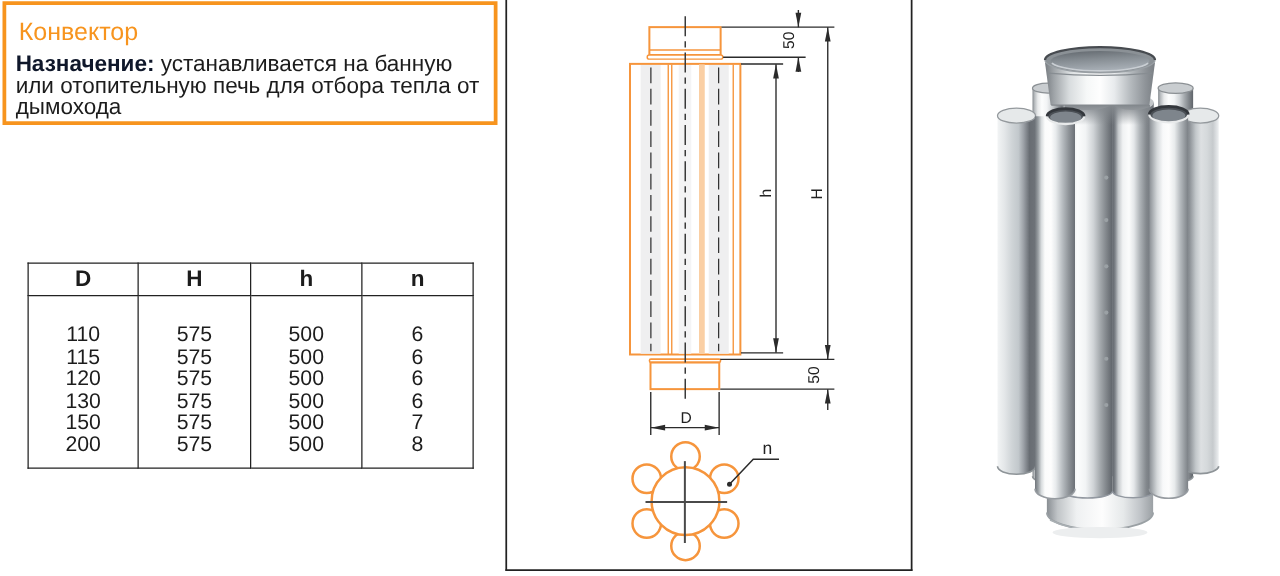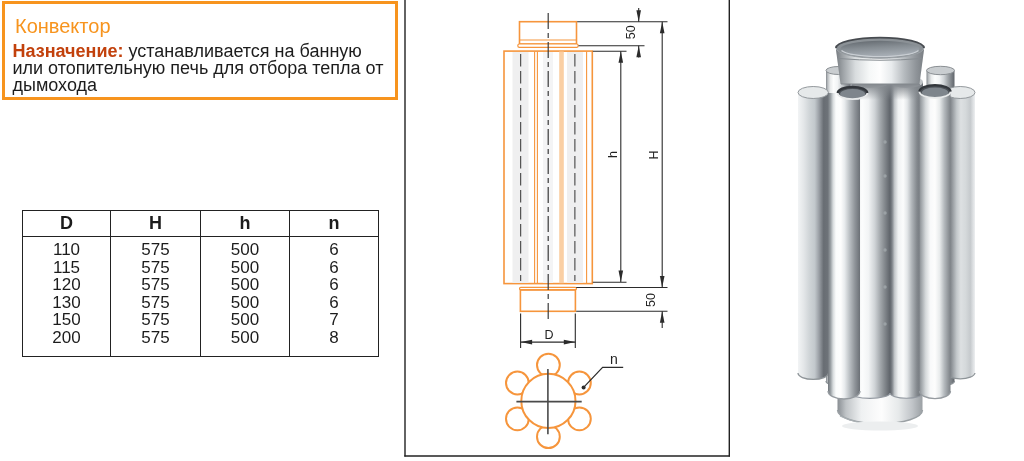"Назначение:" .oj { color: #c2410c -> #0f172a }
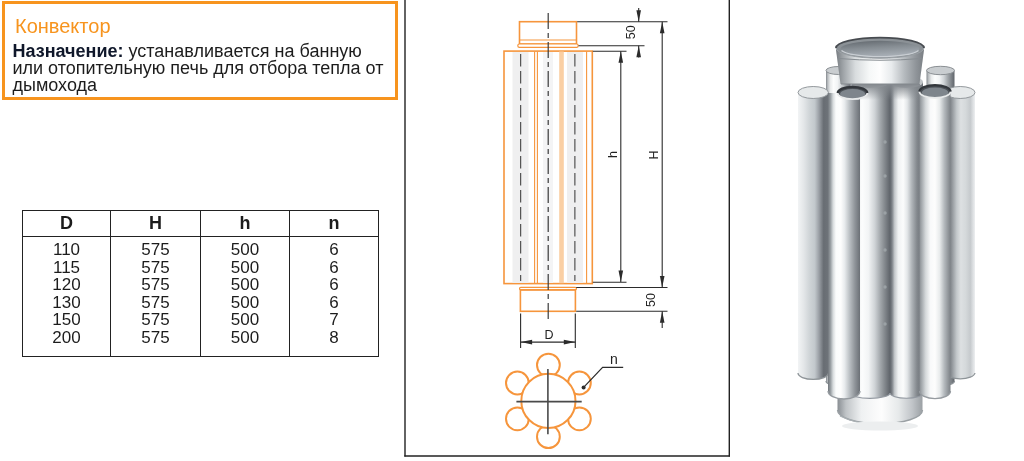"110" table.spec td { padding-top: 4px -> 22px }
